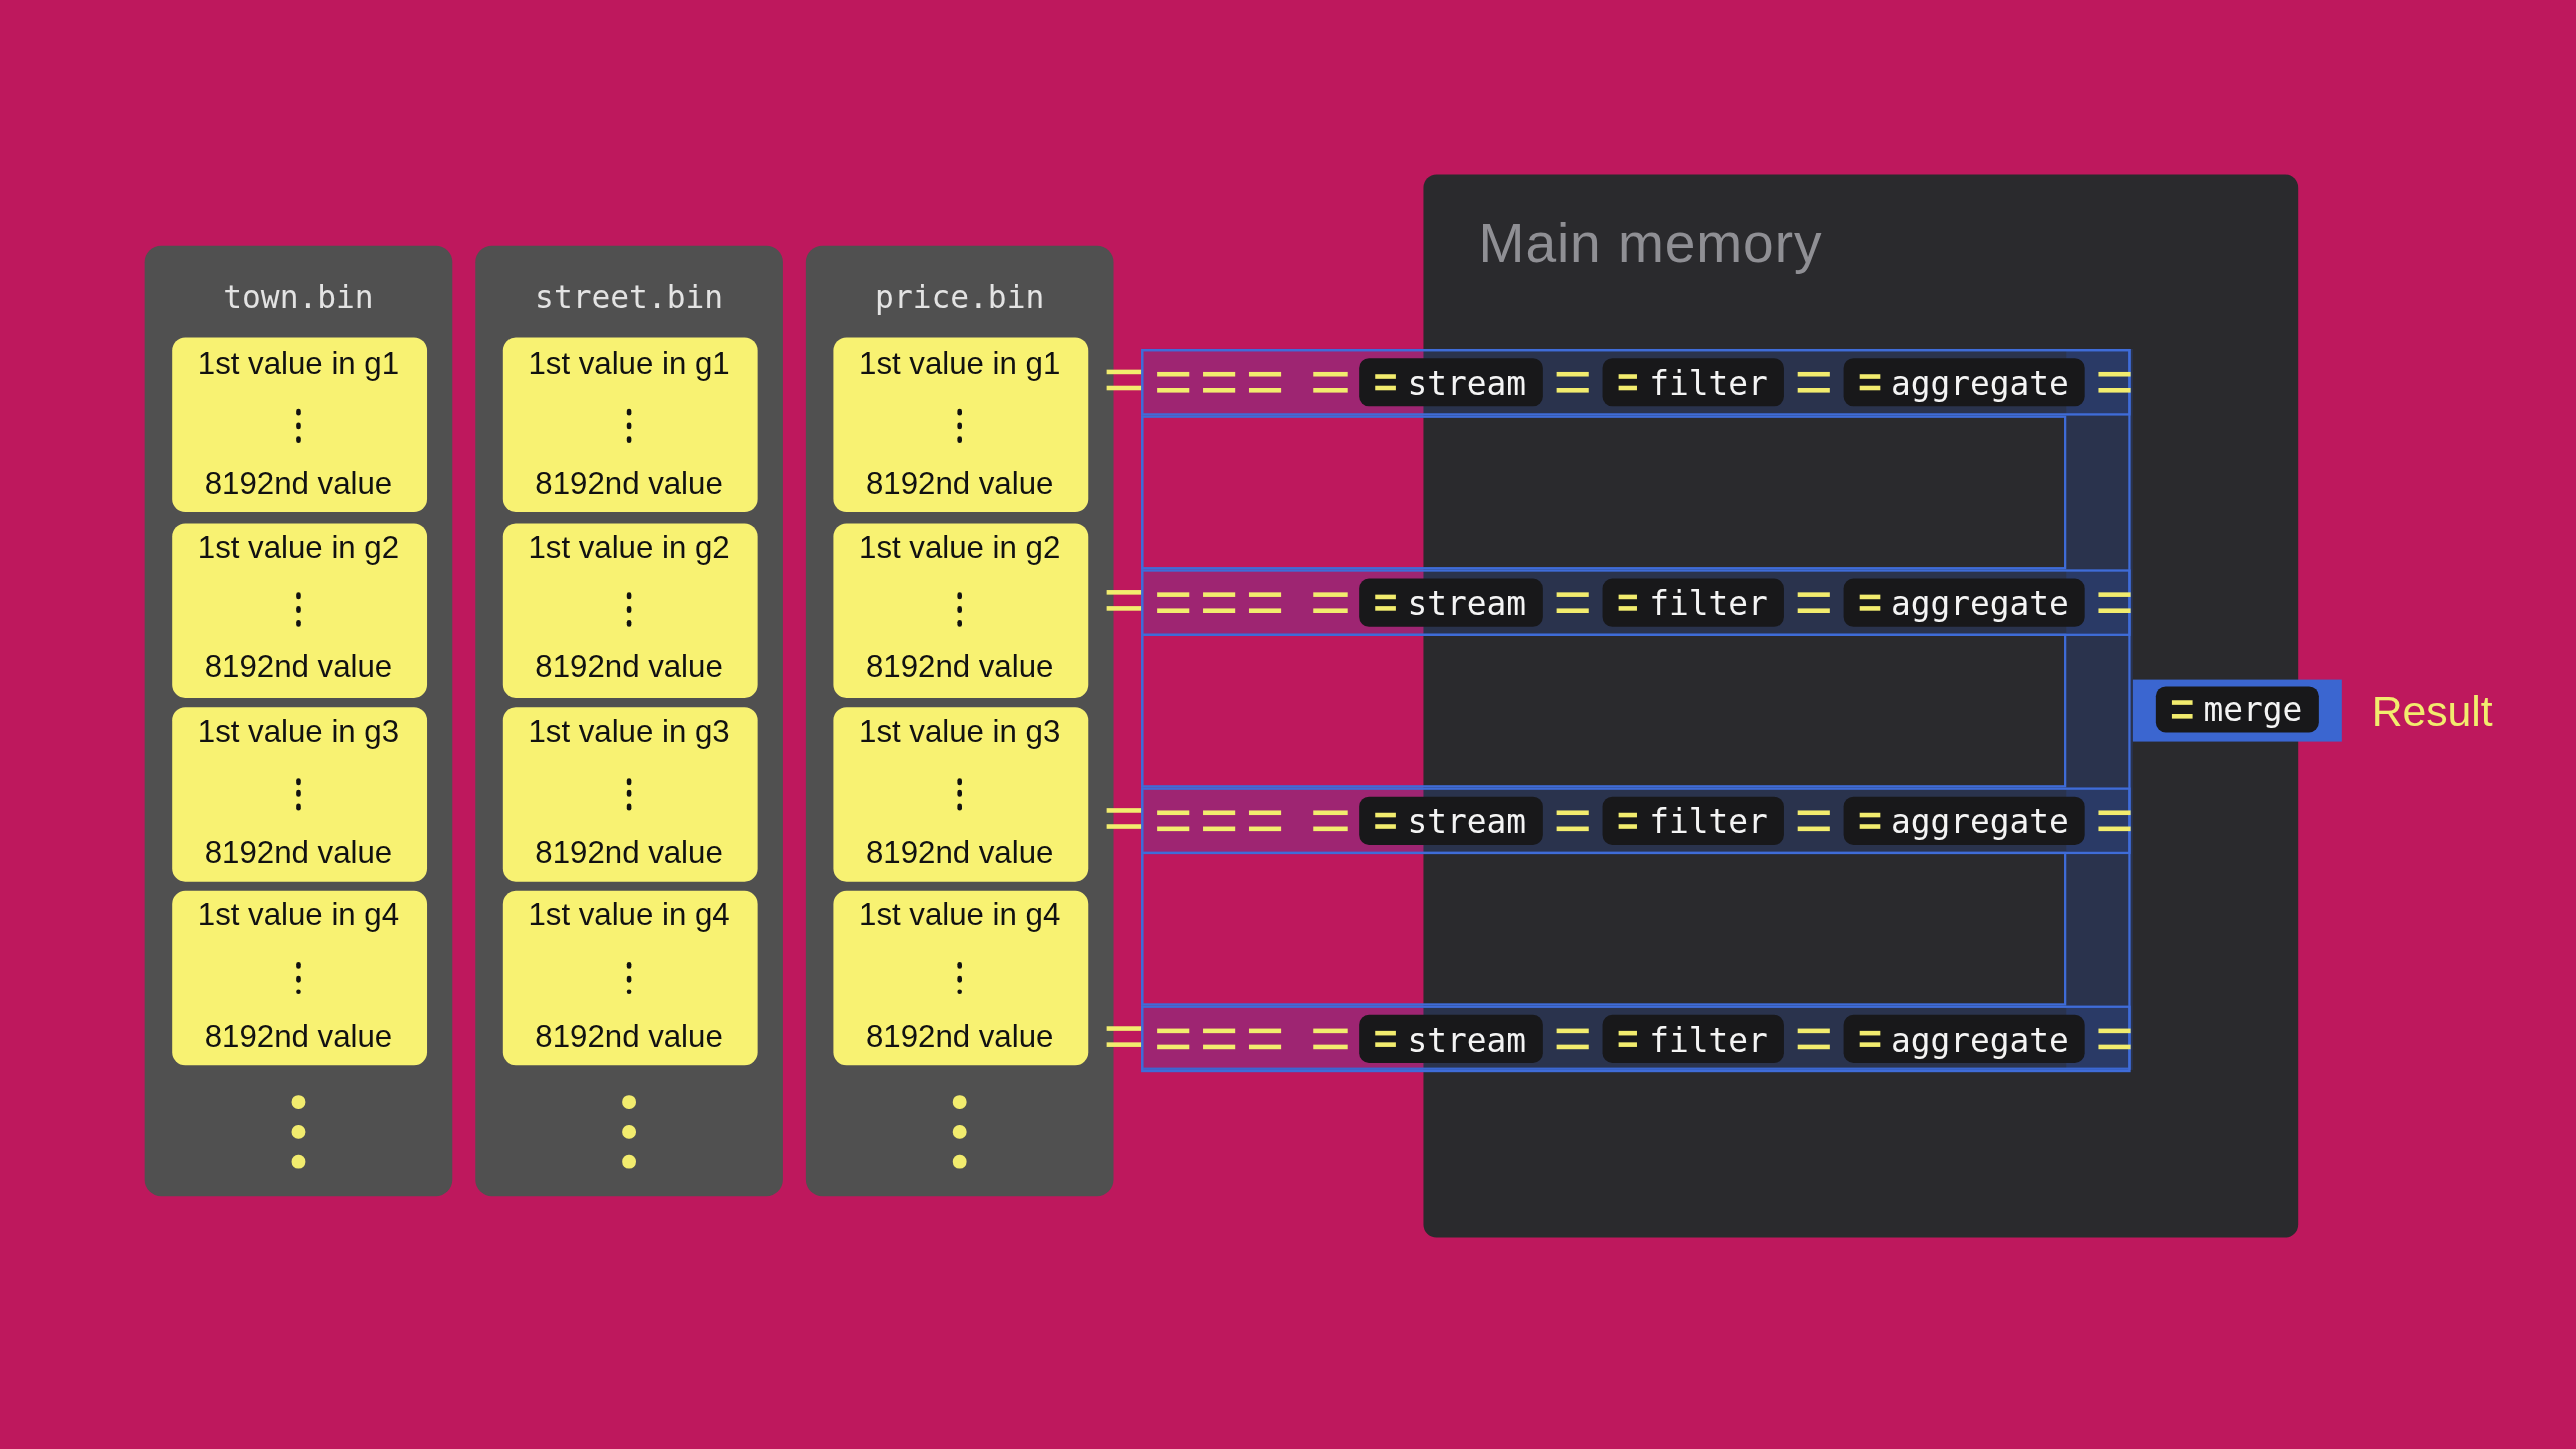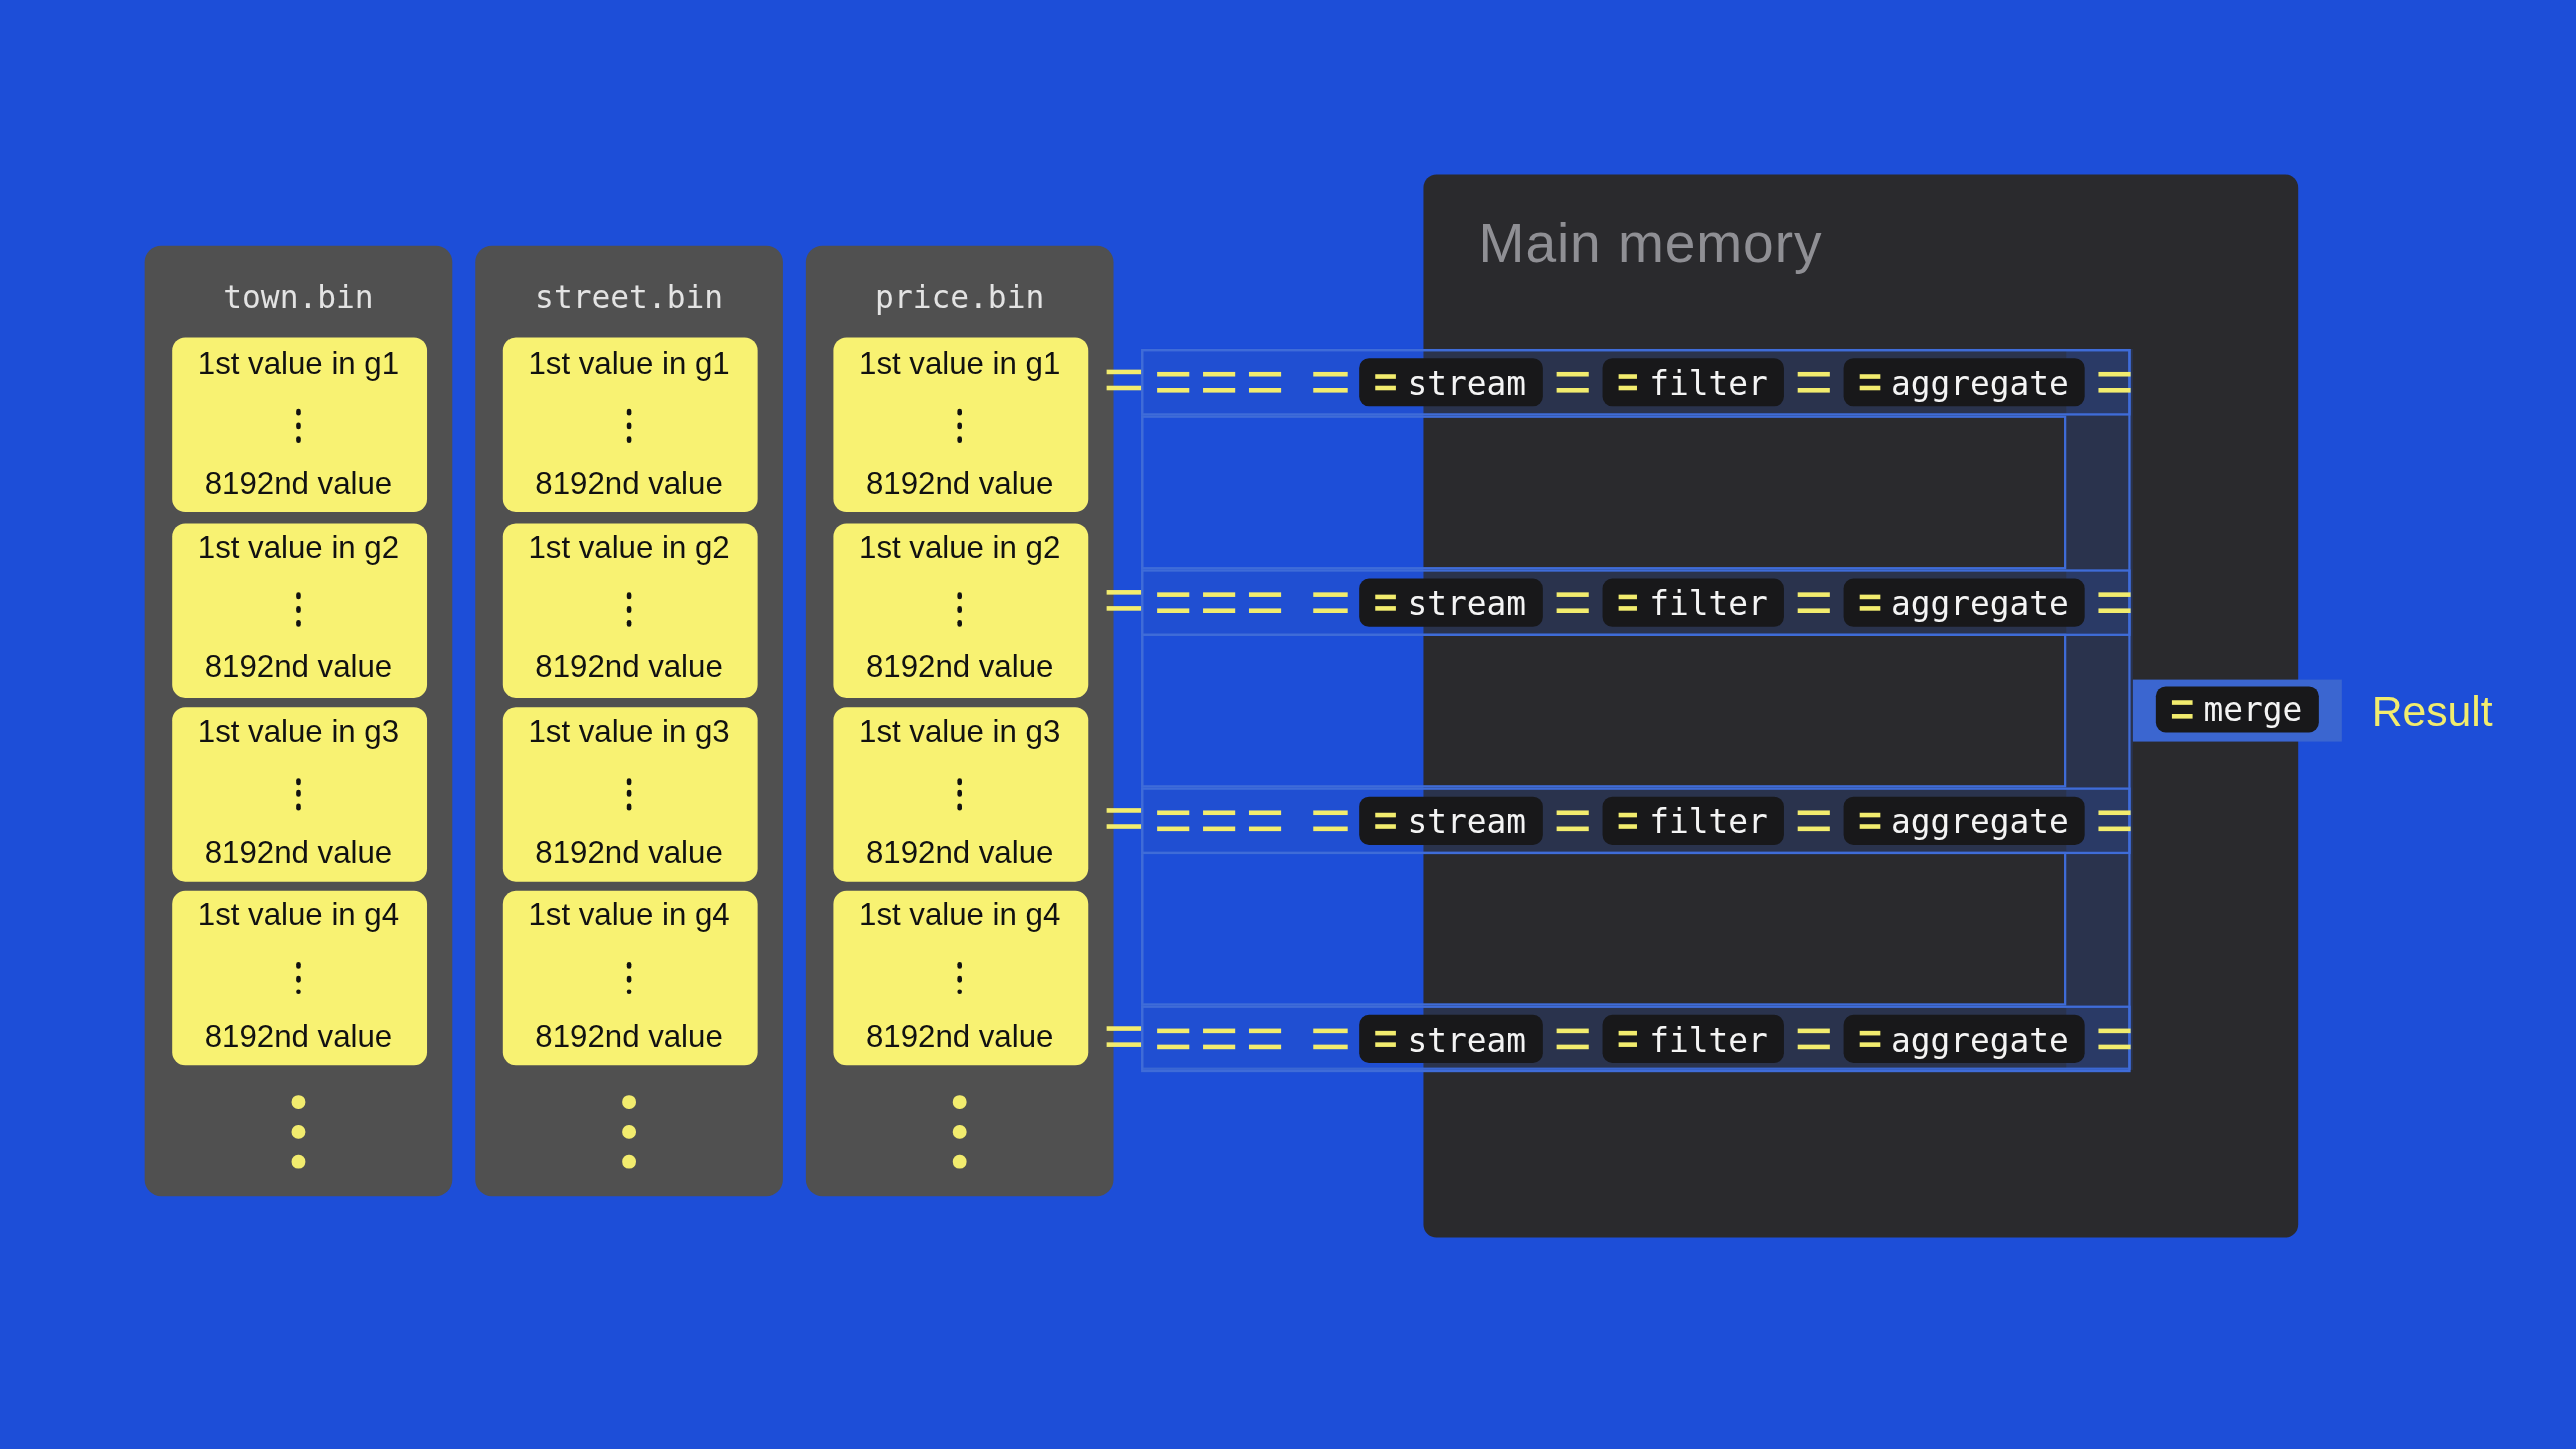"Main memory" .viewport { background: #1d4ed8 -> #be185d }
